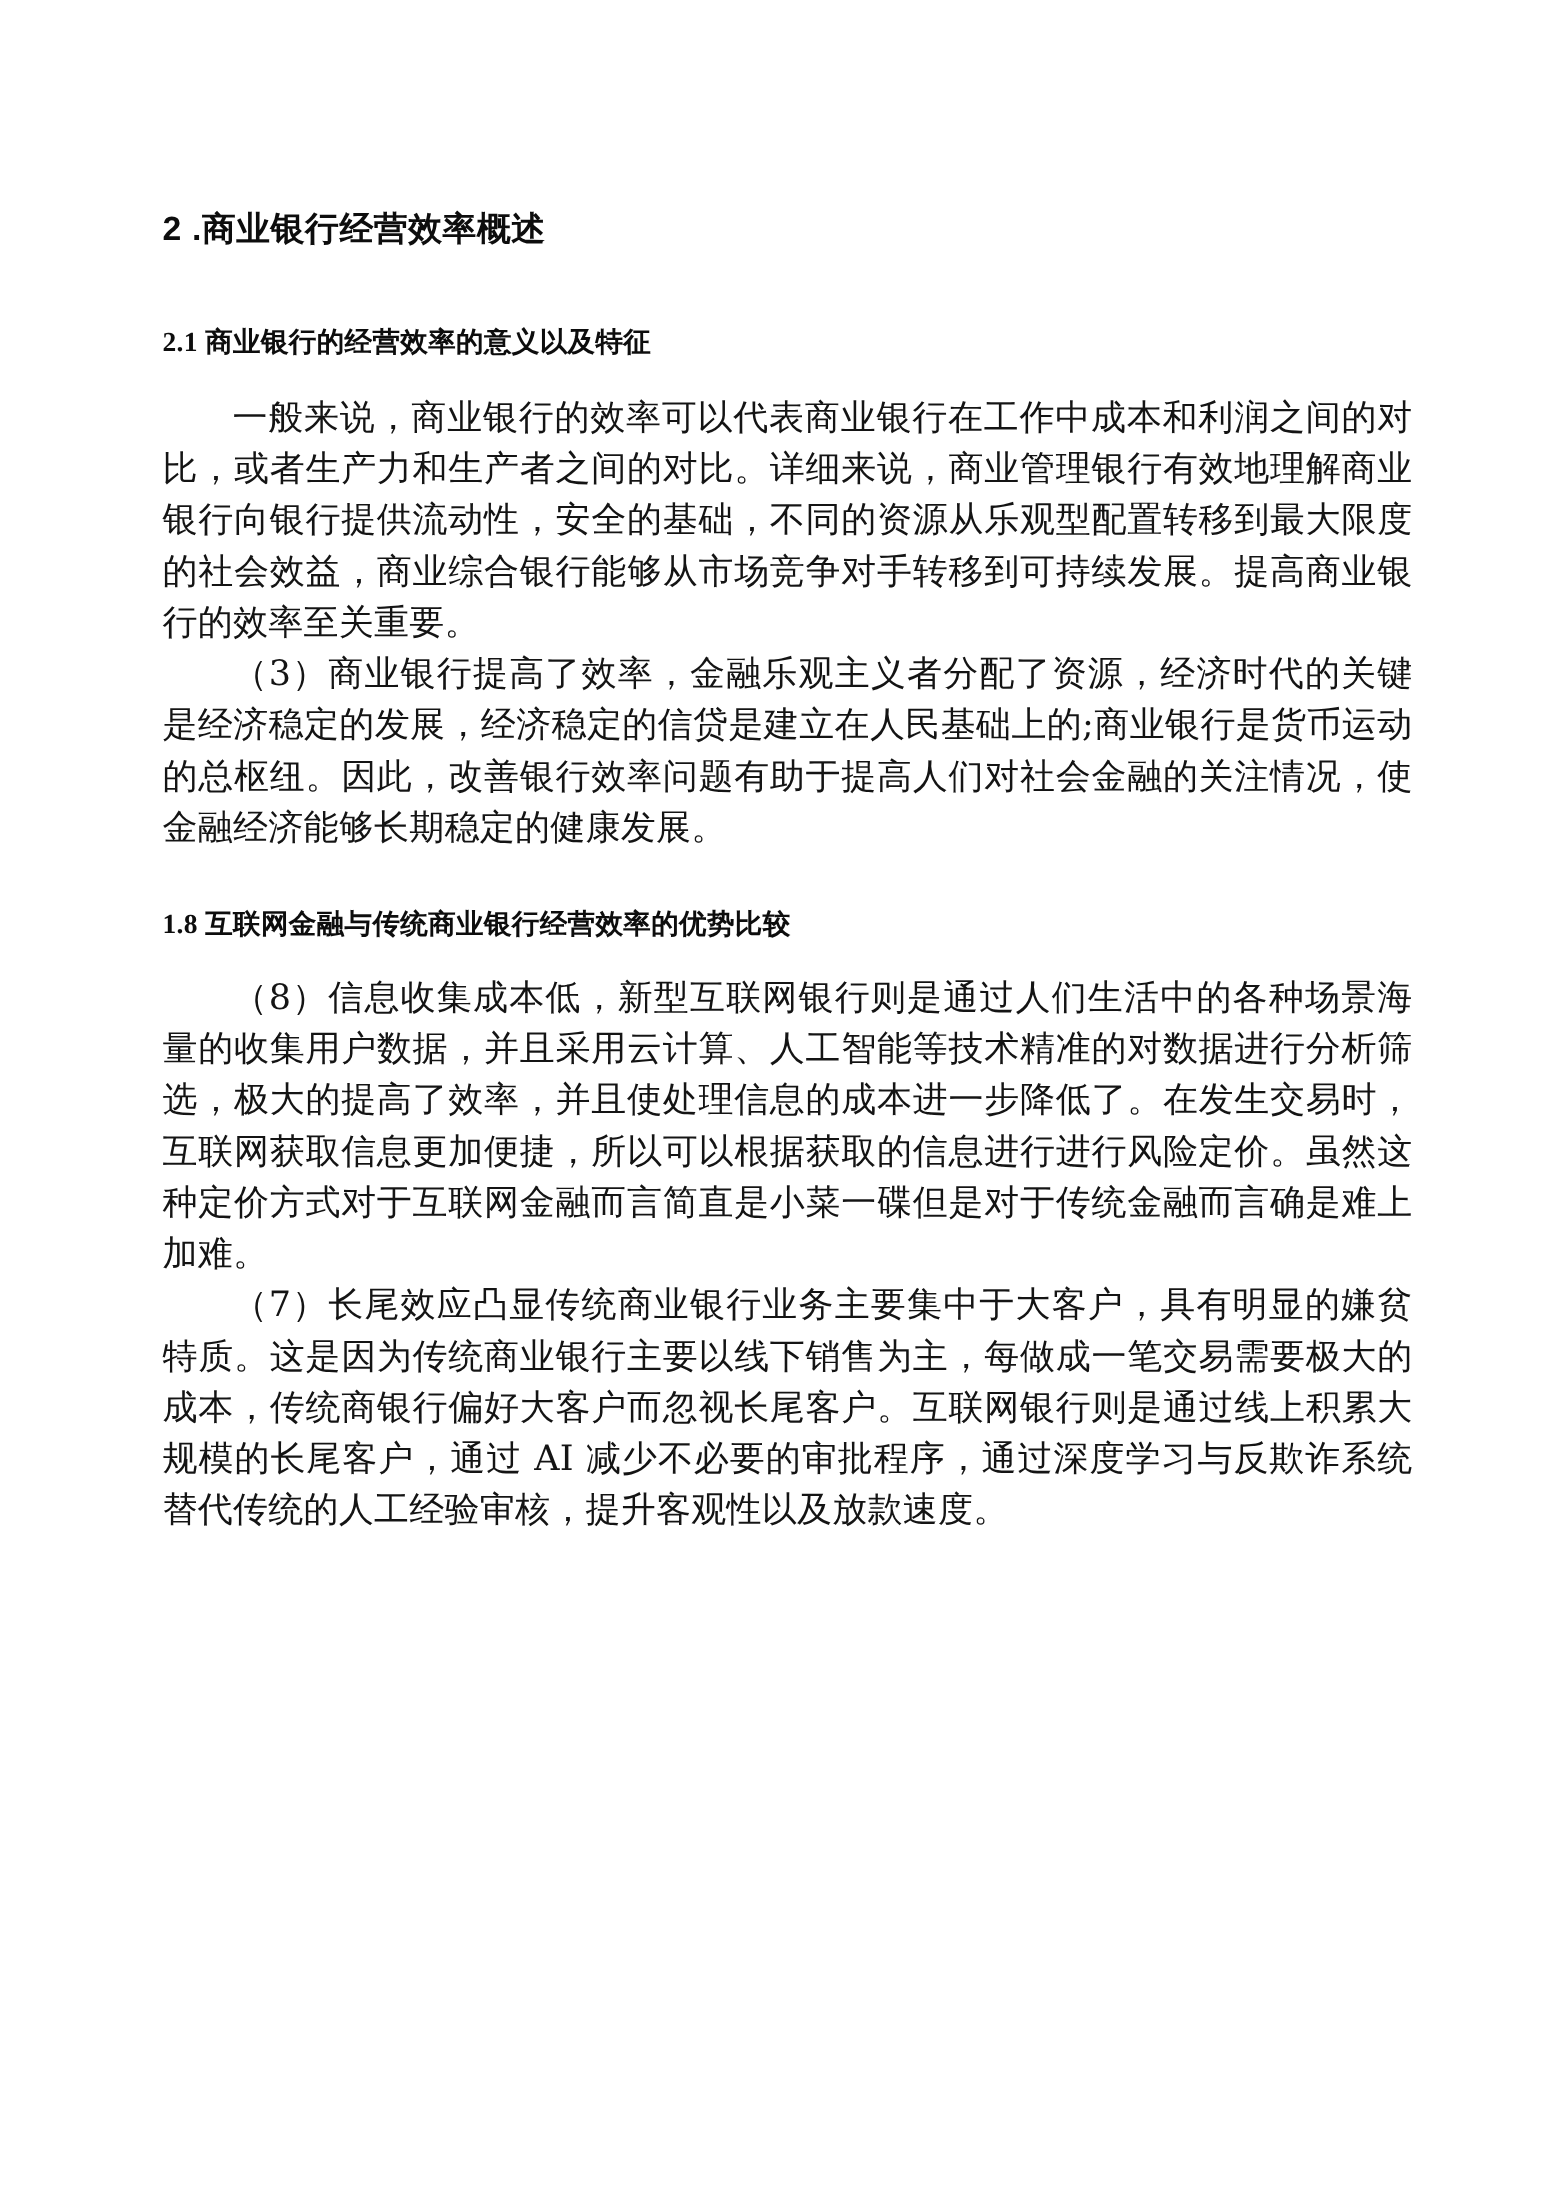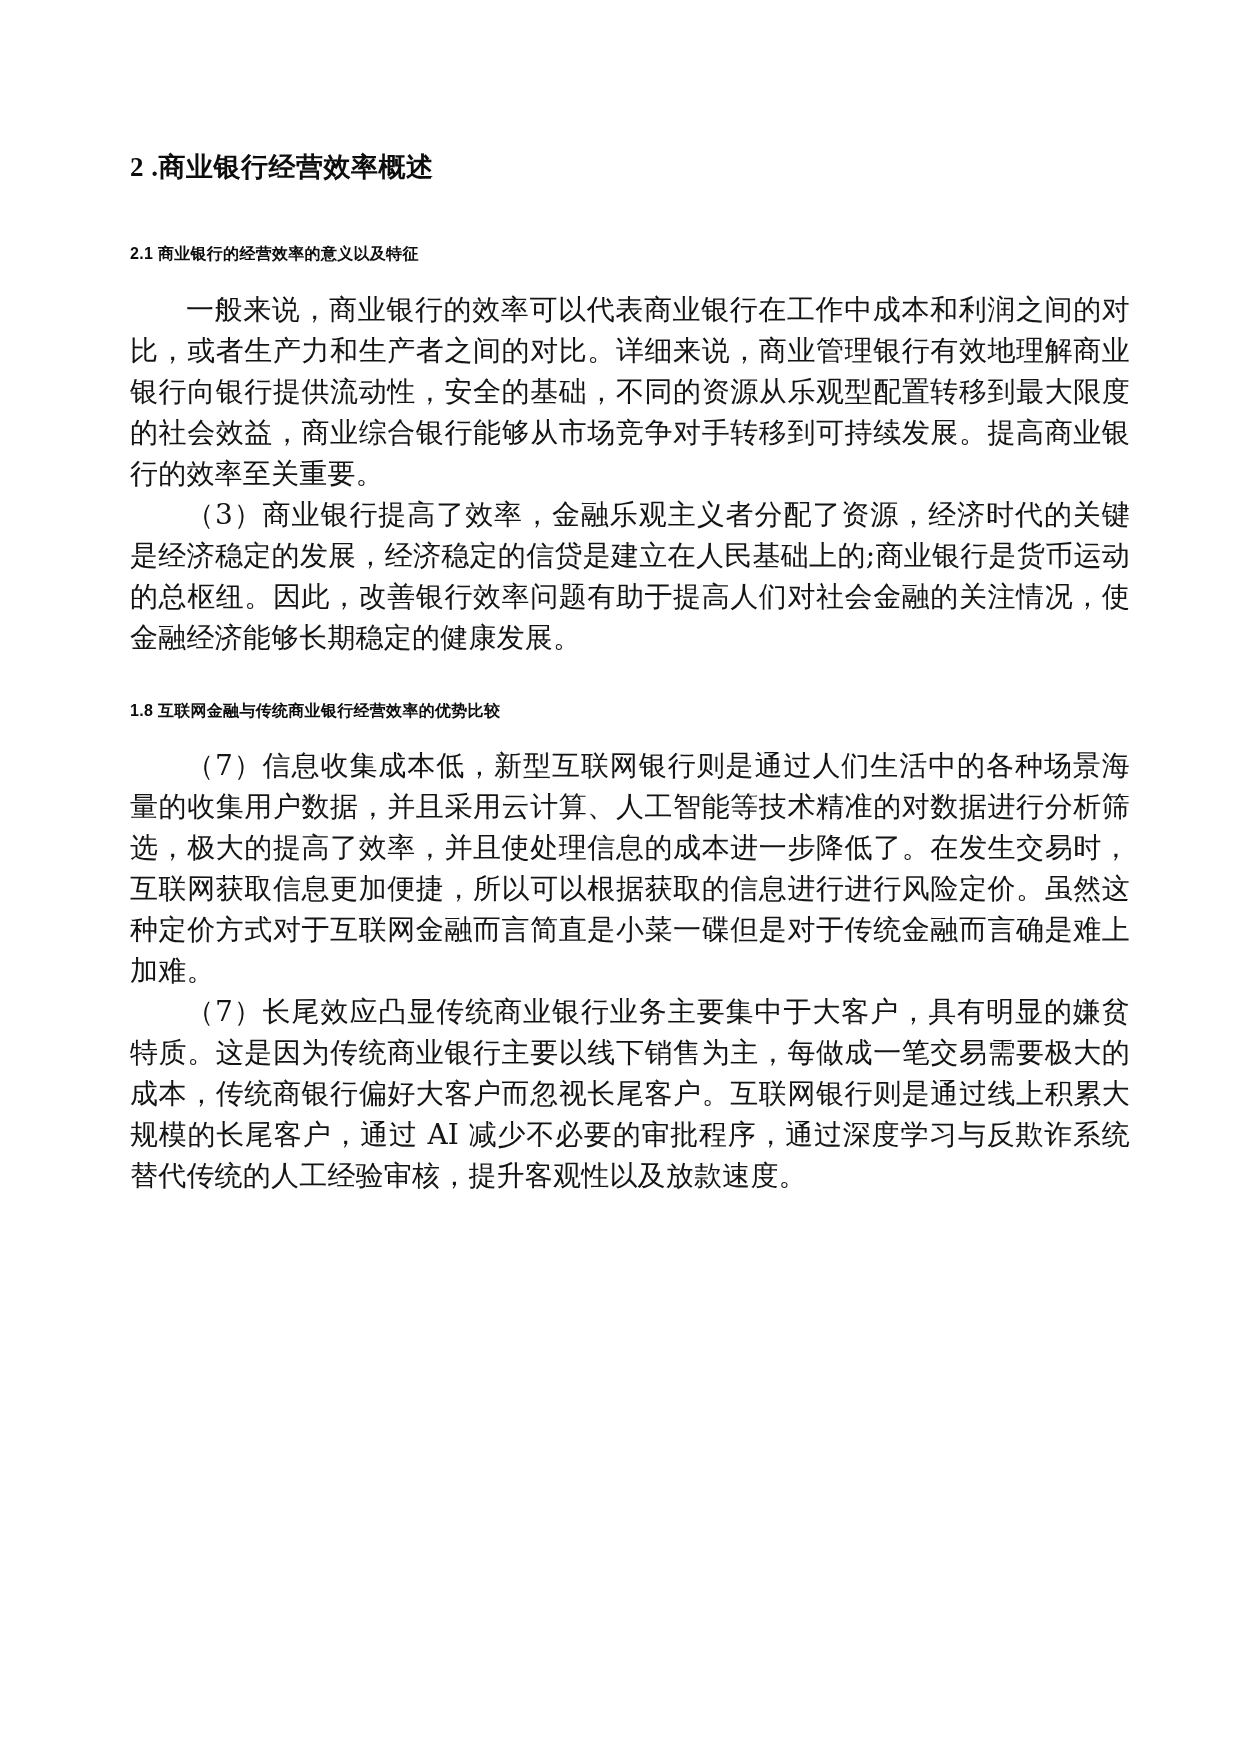"2 .商业银行经营效率概述" h1.doc-h1 { font-family: Liberation Serif, serif -> Liberation Sans, sans-serif; margin: 0 0 58px 0 -> 16px 0 58px 0 }
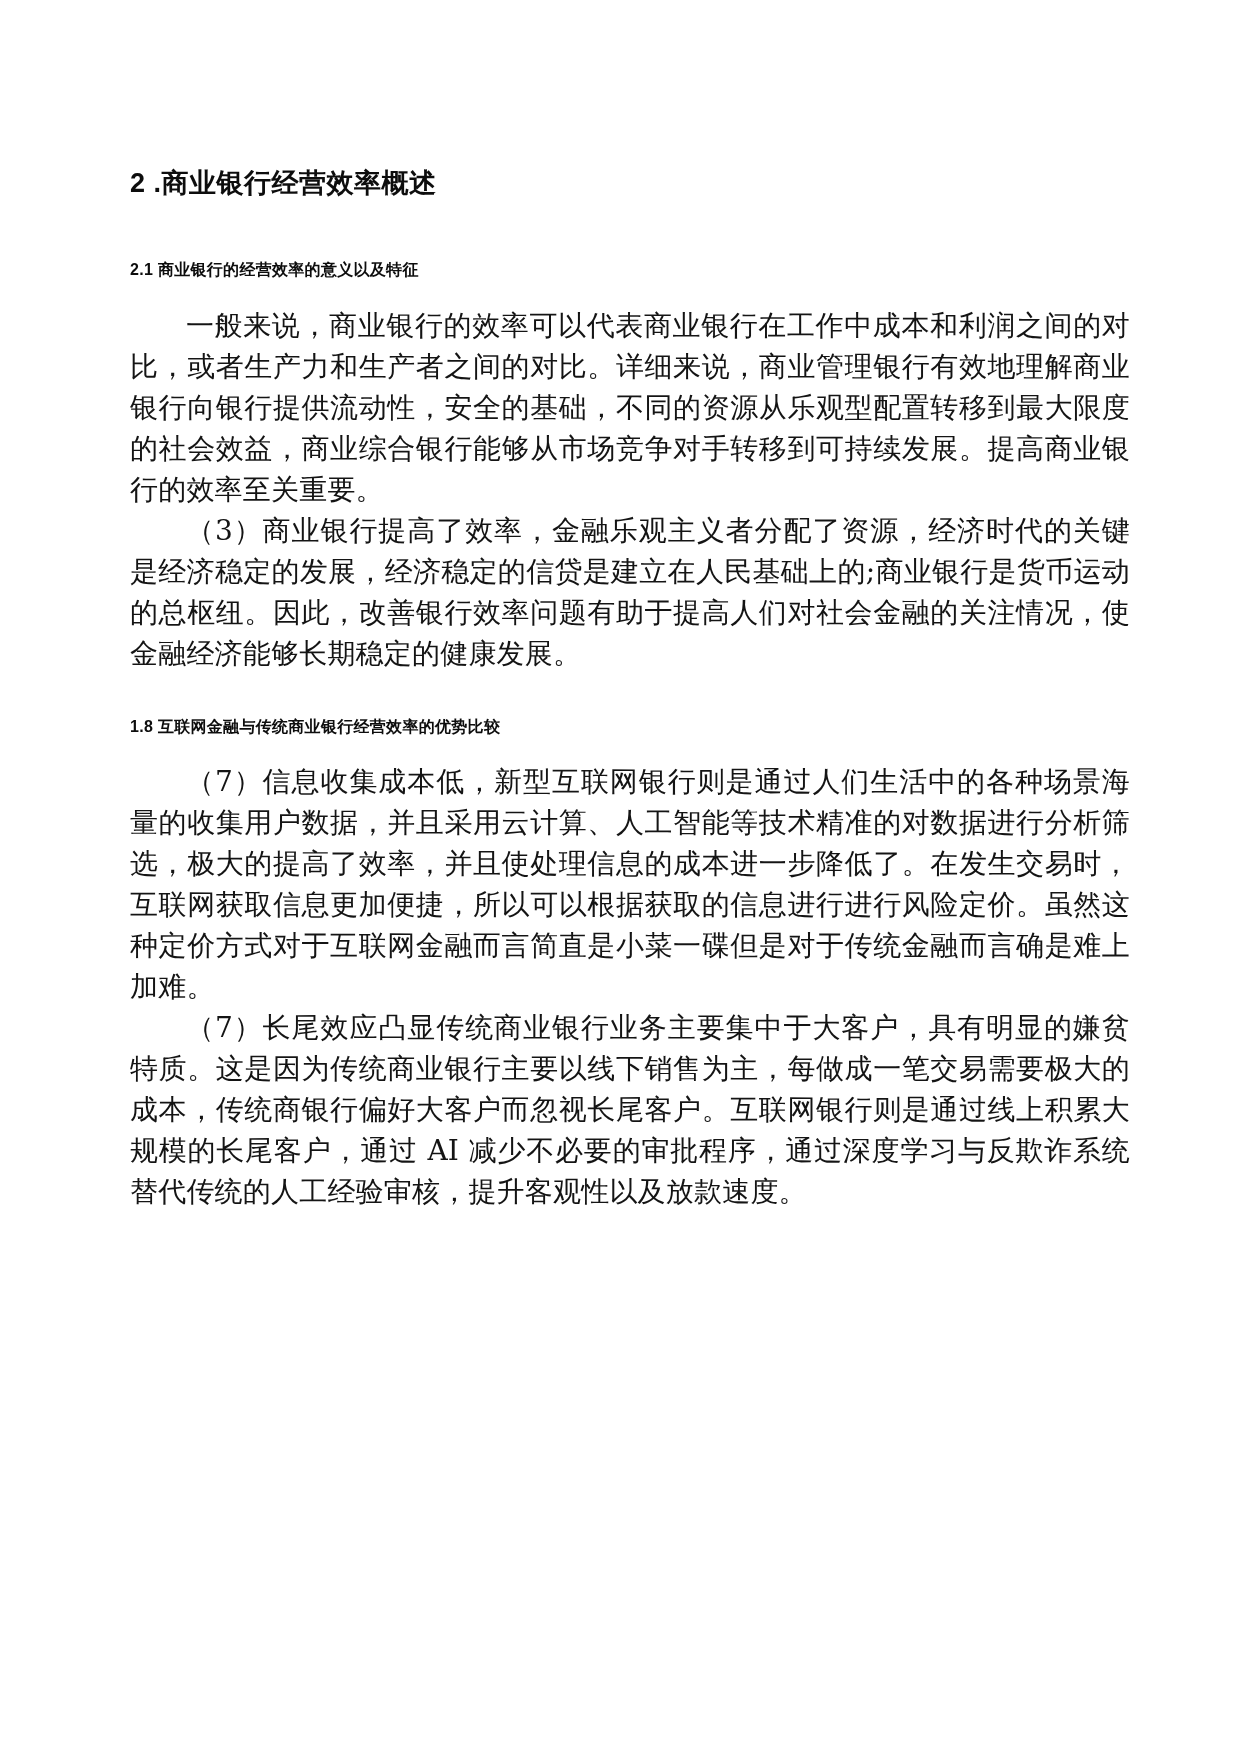"2.1 商业银行的经营效率的意义以及特征" h2.doc-h2 { font-family: Liberation Sans, sans-serif -> Liberation Serif, serif; font-size: 16px -> 22px }
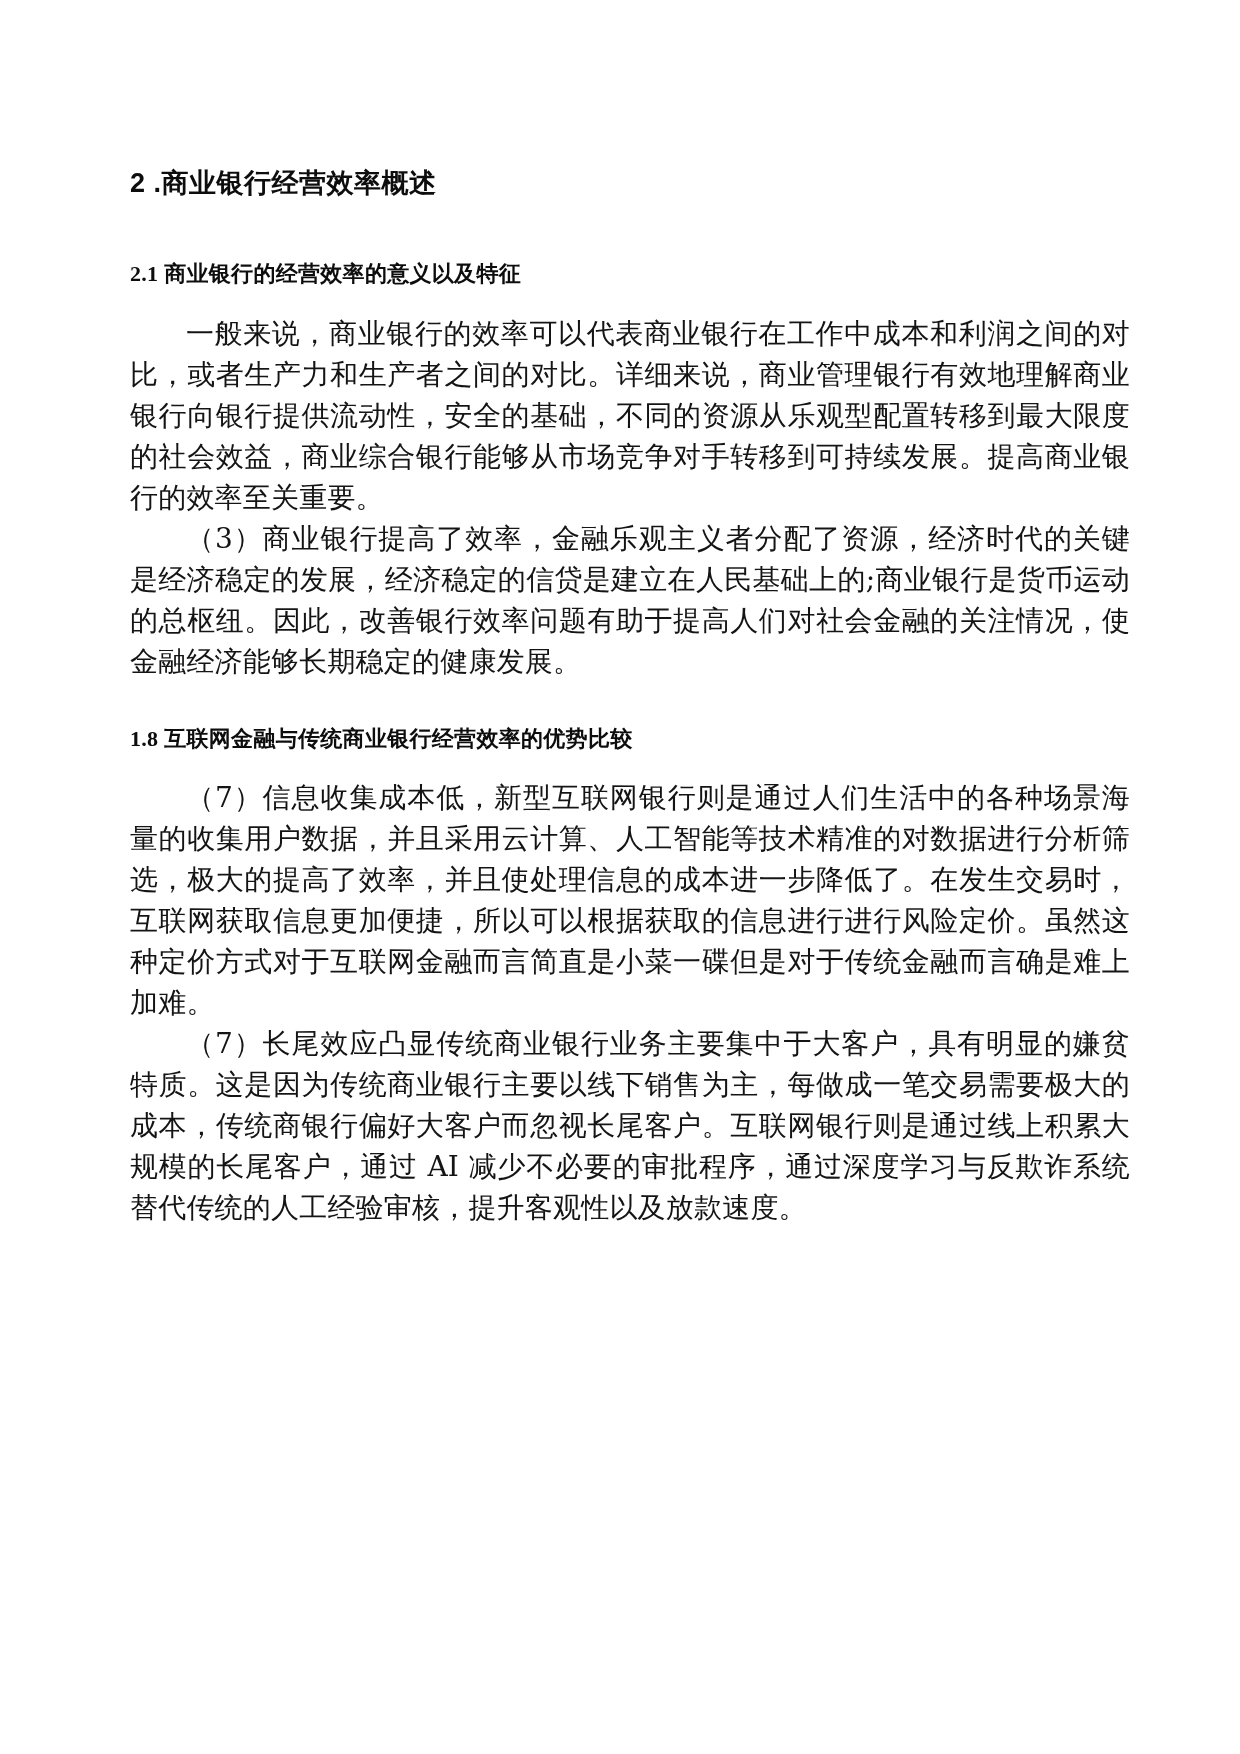"（7）信息收集成本低，新型互联网银行则是通过人们生活中的各种场景海量的收集用户数" p.para { text: 7 -> 8 }
